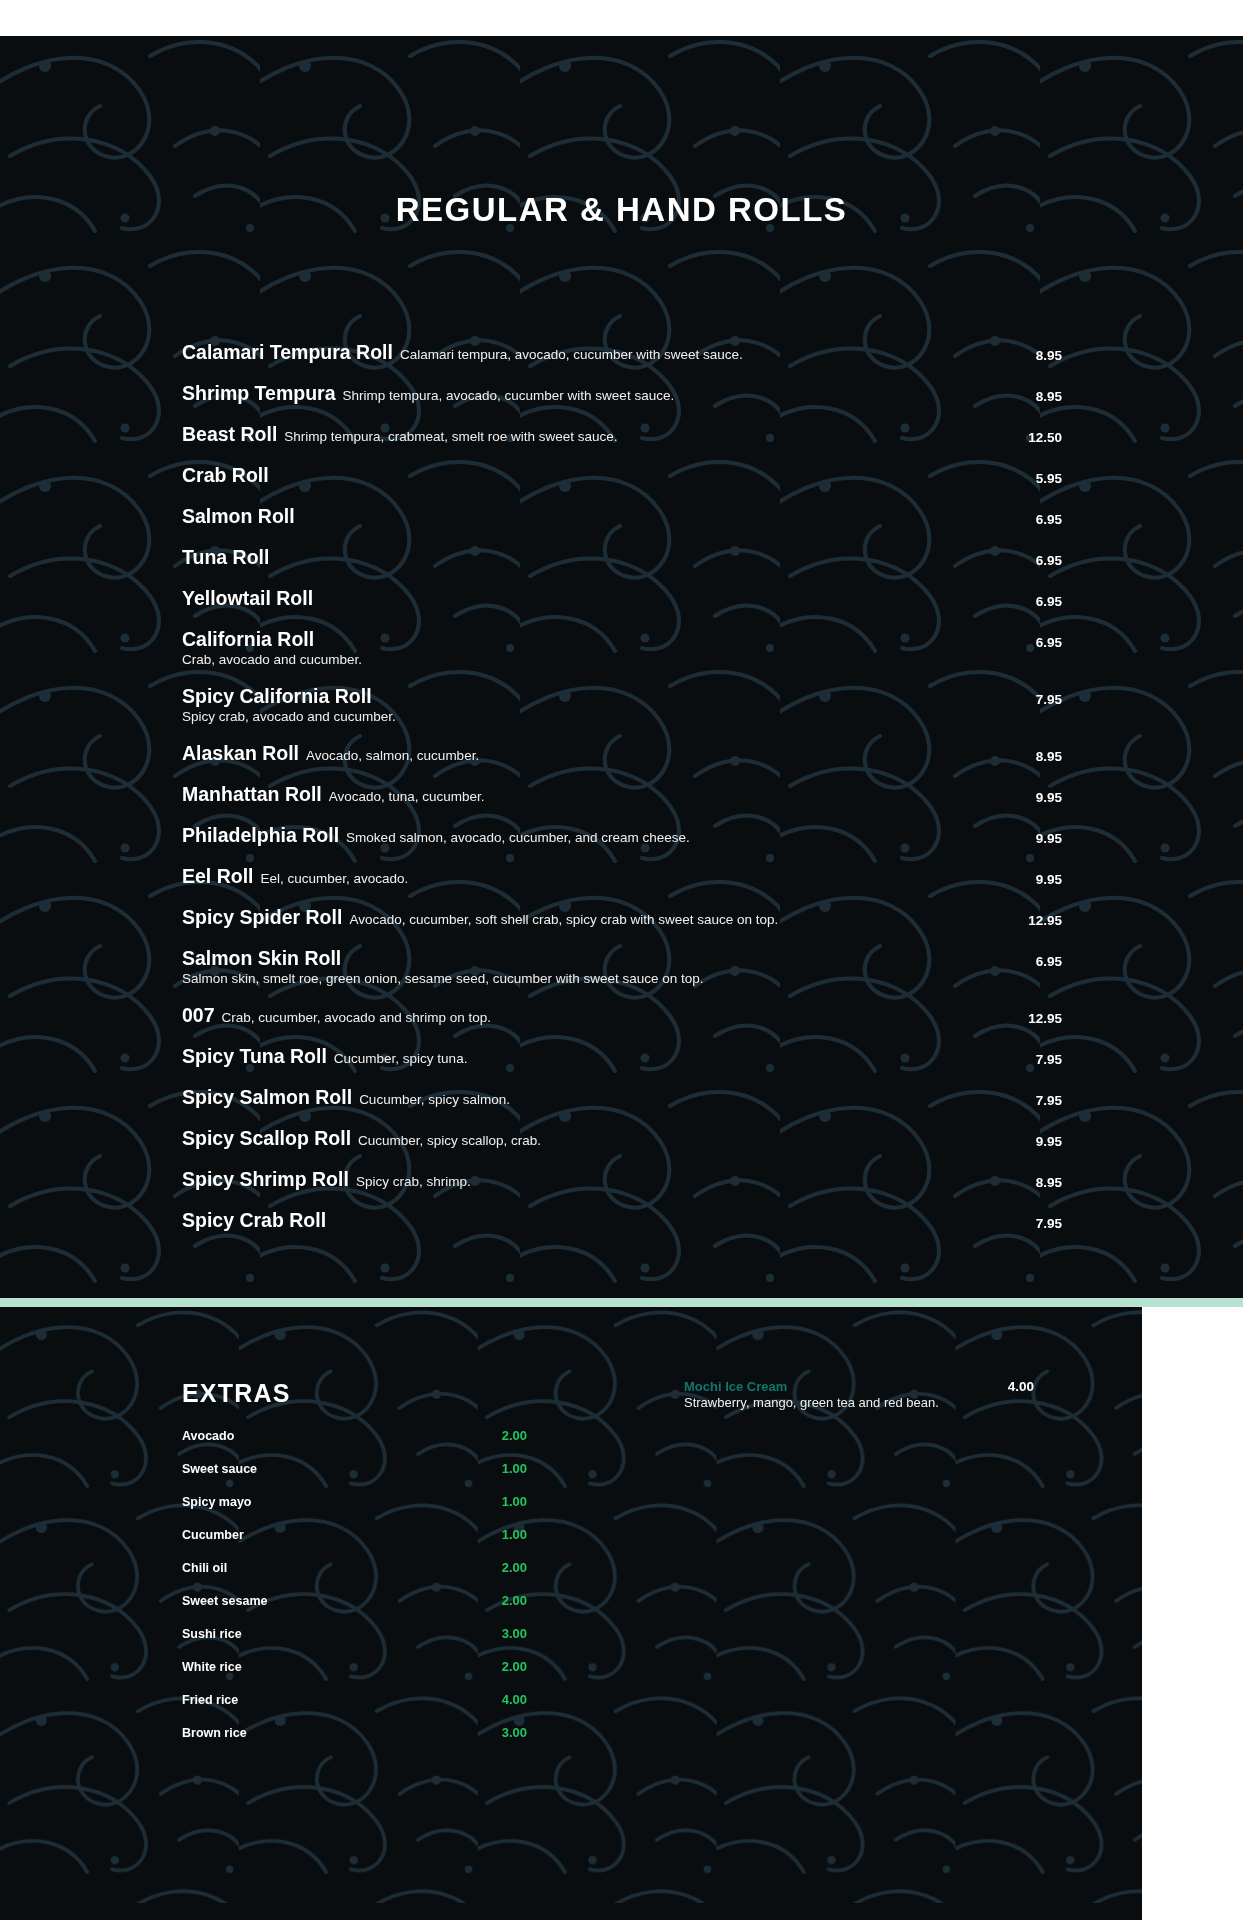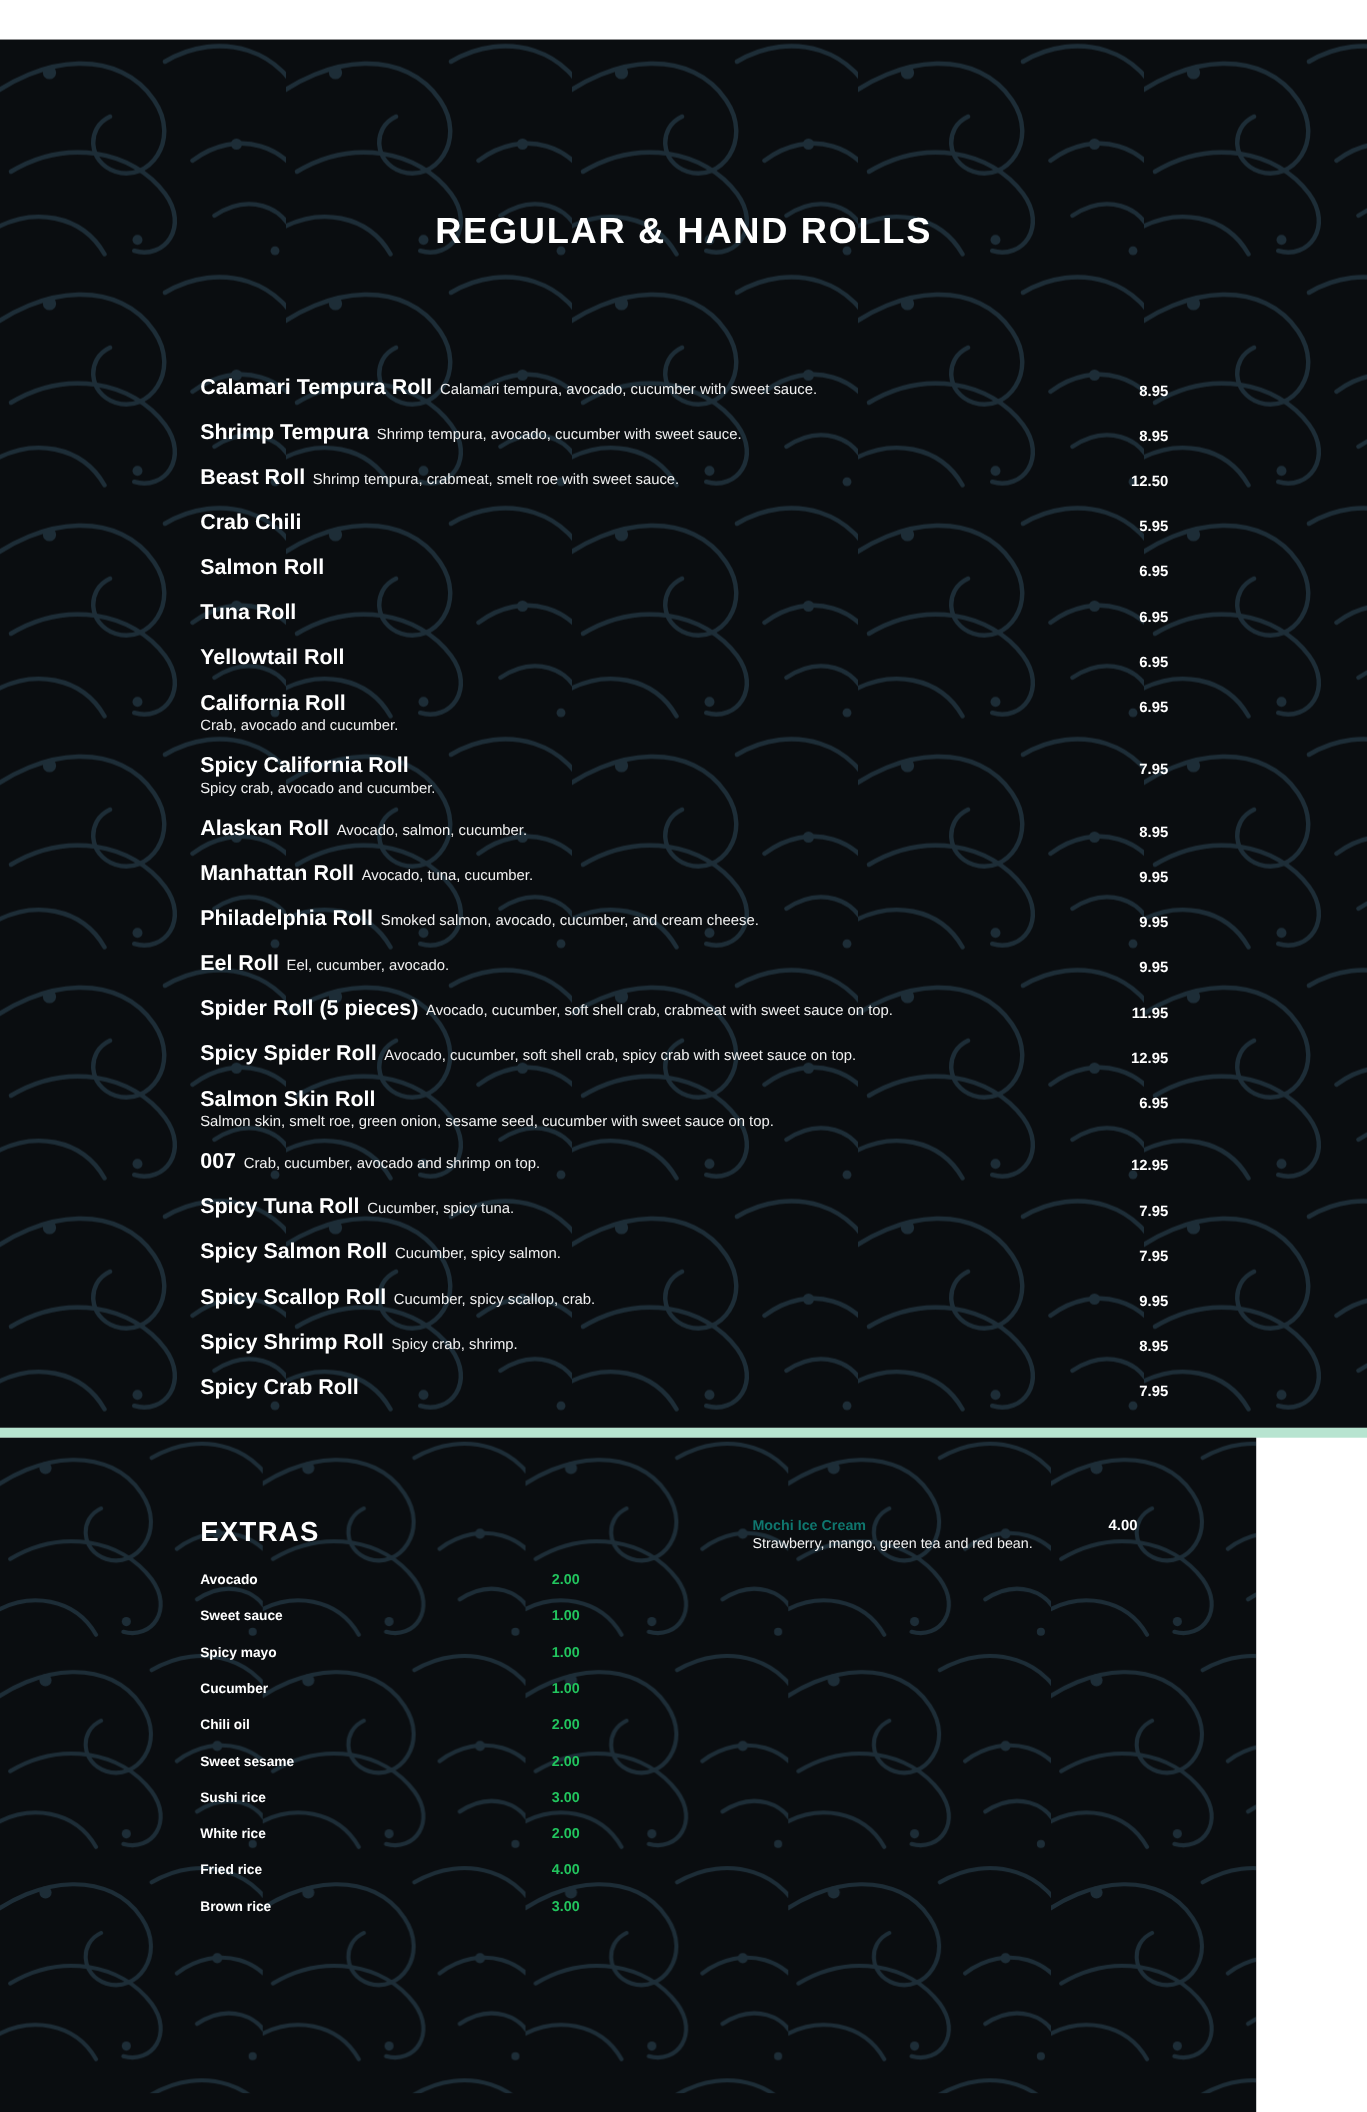"Crab Chili" span.item-name { text: Chili -> Roll }
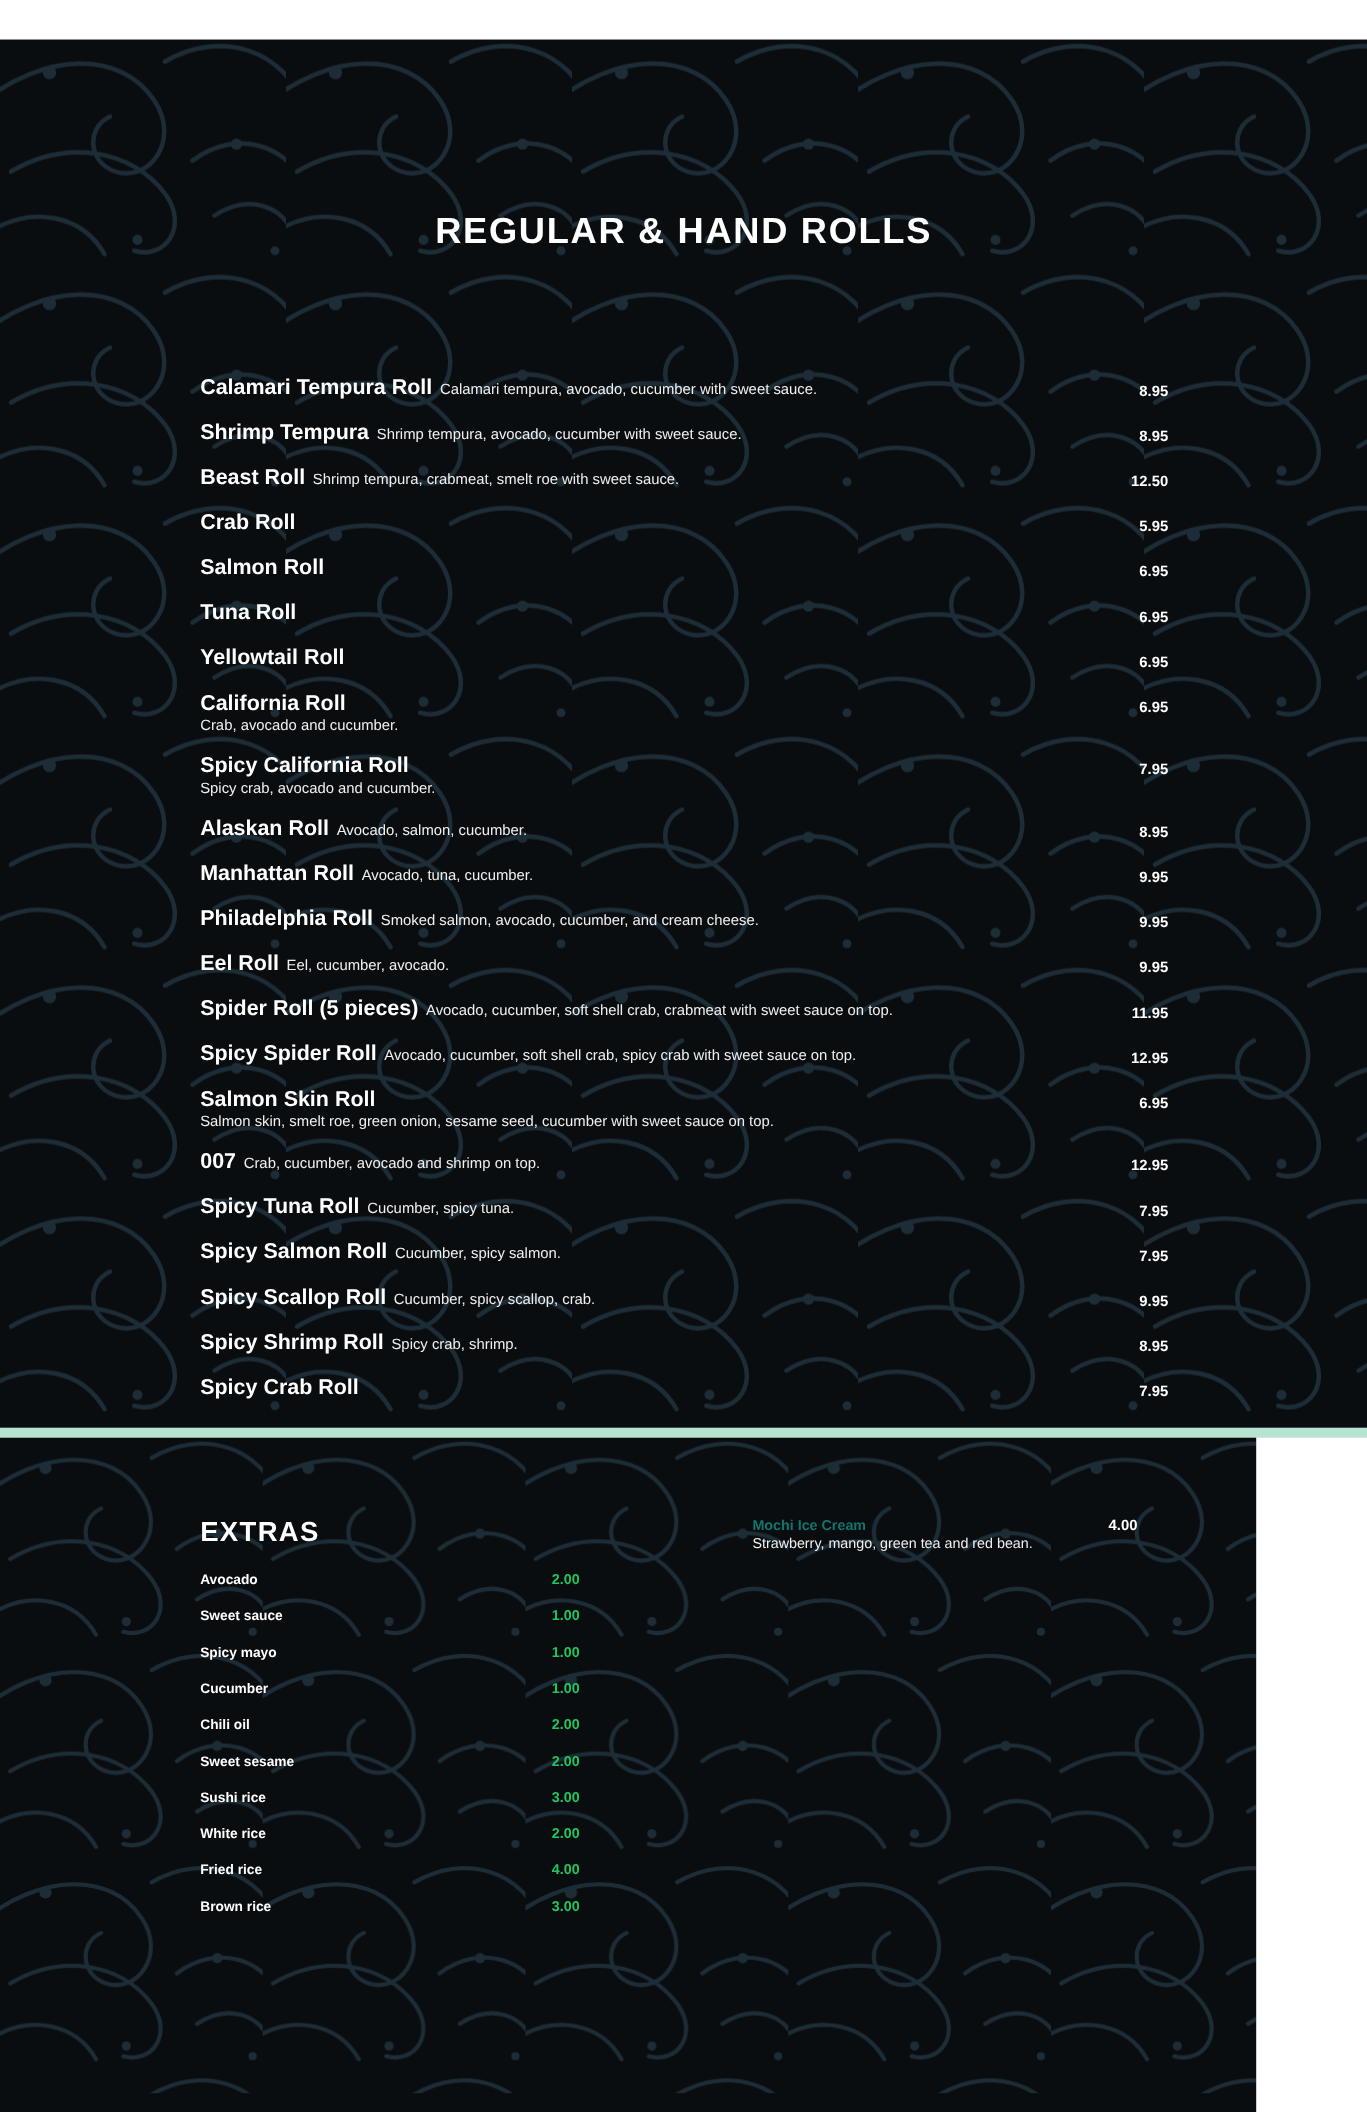"Spider Roll (5 pieces)" li.menu-item { html: <li> <div> <span> <span>Spider Roll (5 pieces)</span> <span>Avocado, cucumber, soft shell crab, crabmeat with sweet sauce on top.</span> </span> <span>11.95</span> </div> </li> -> none }
